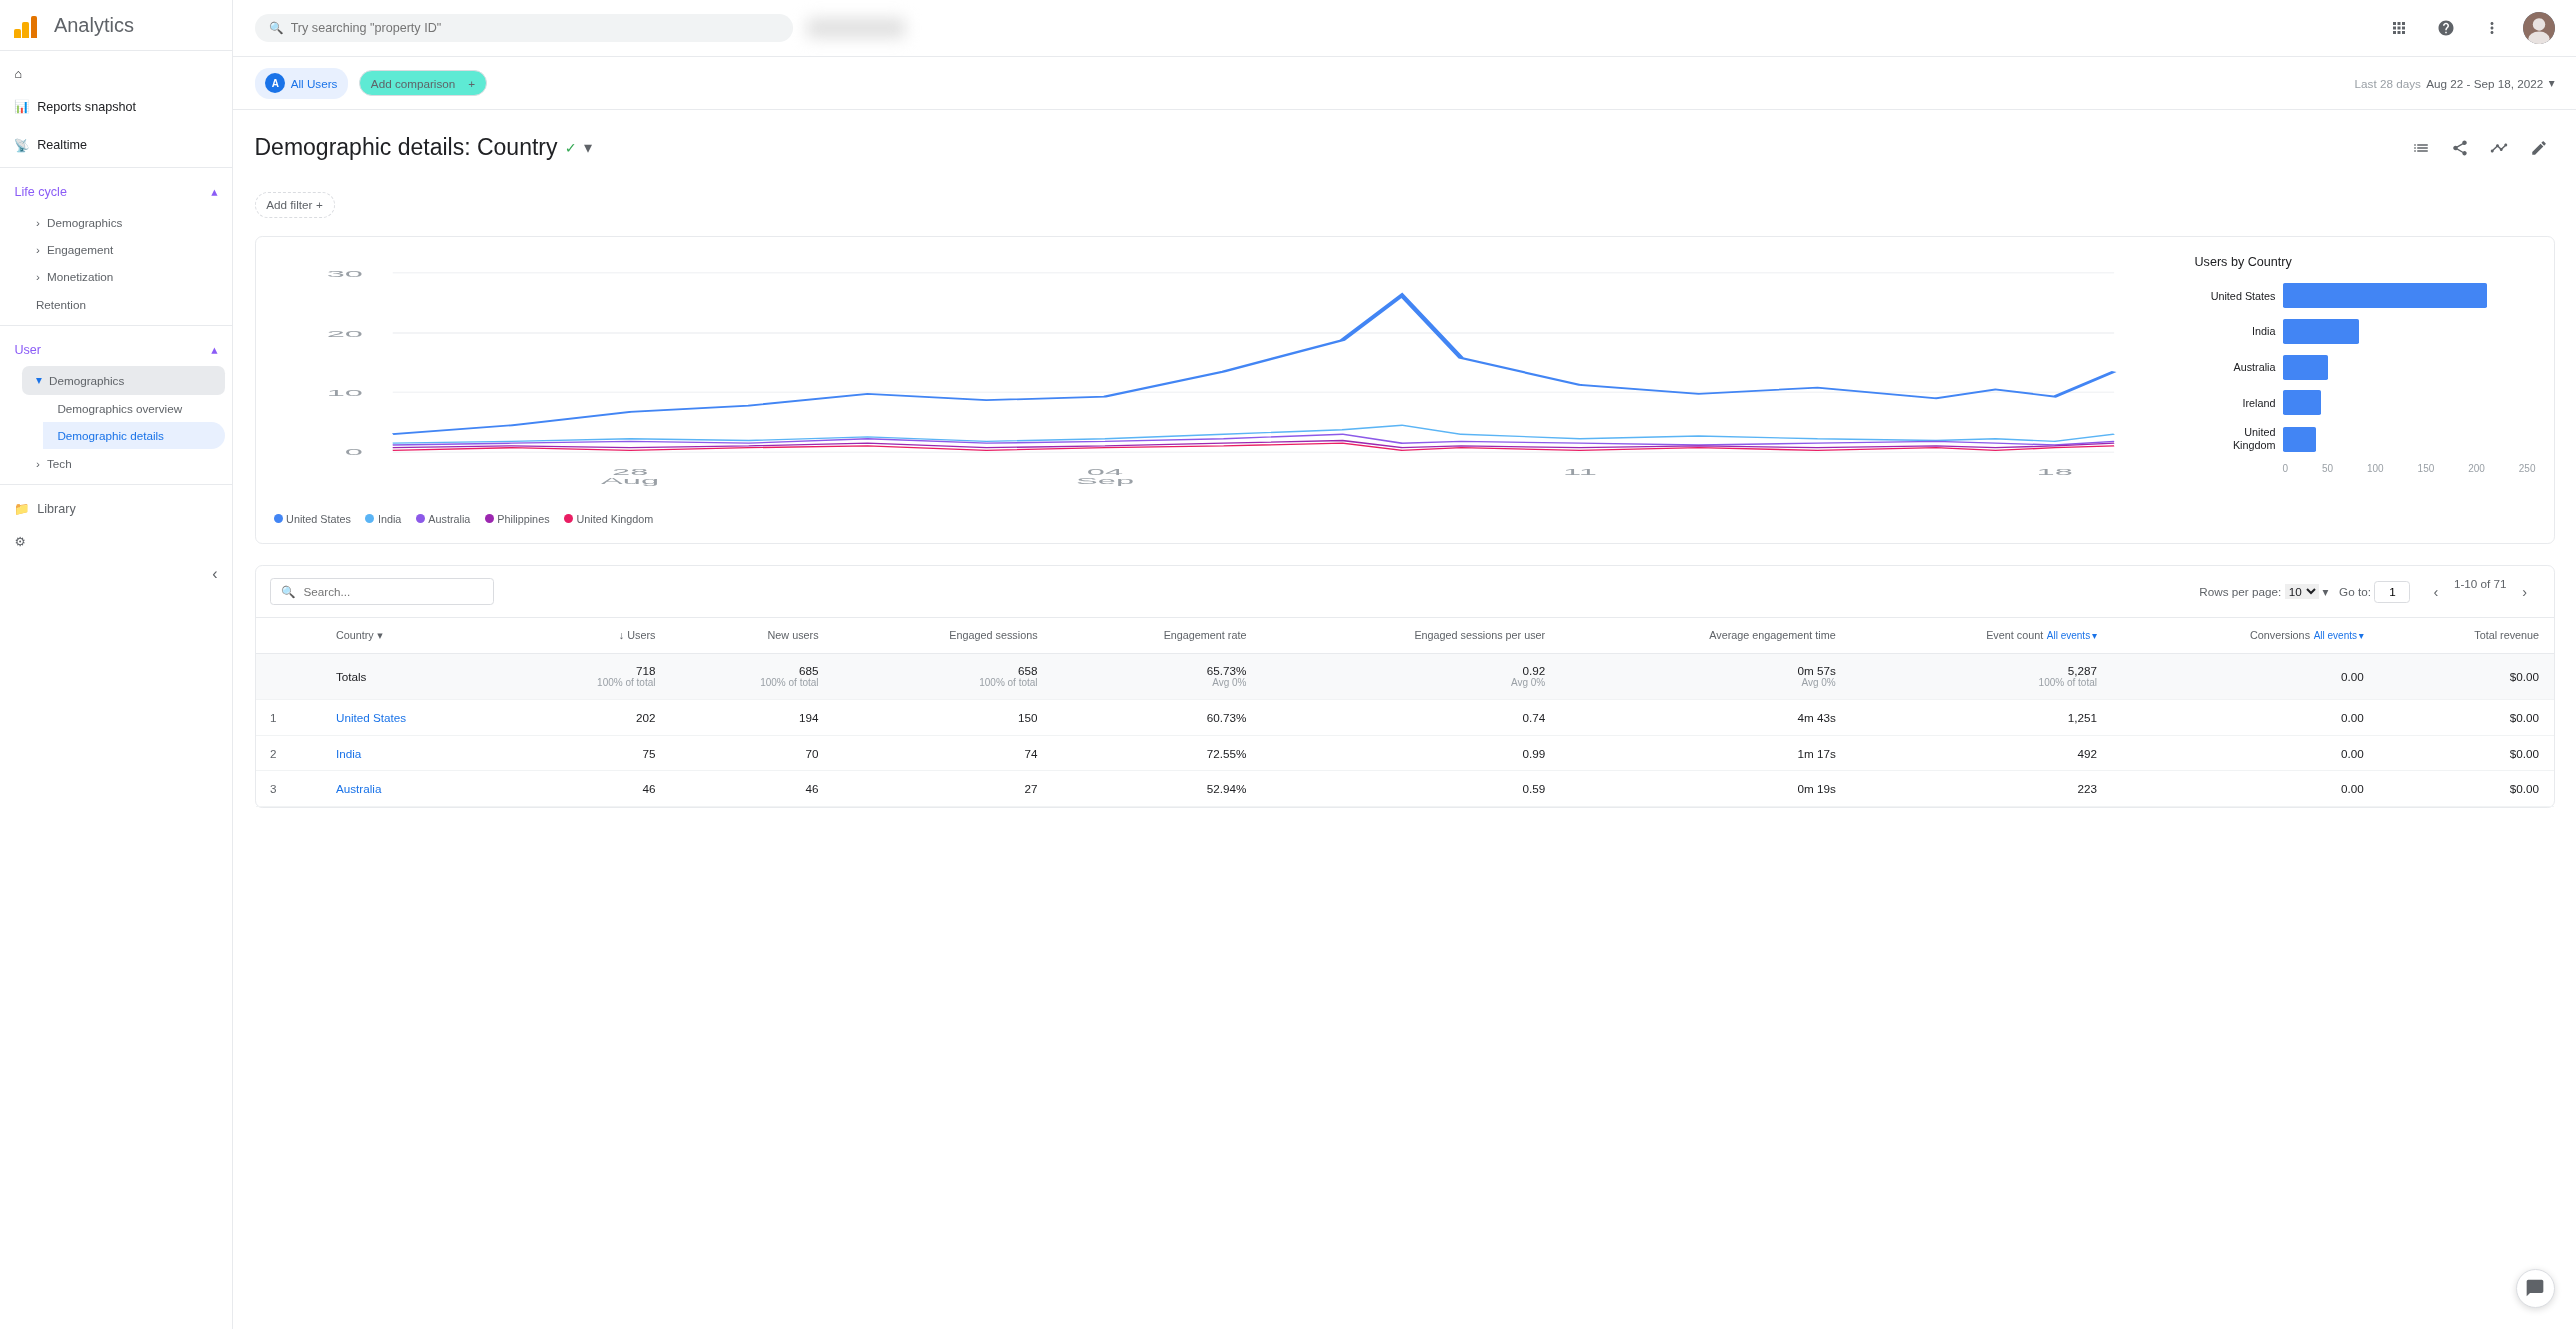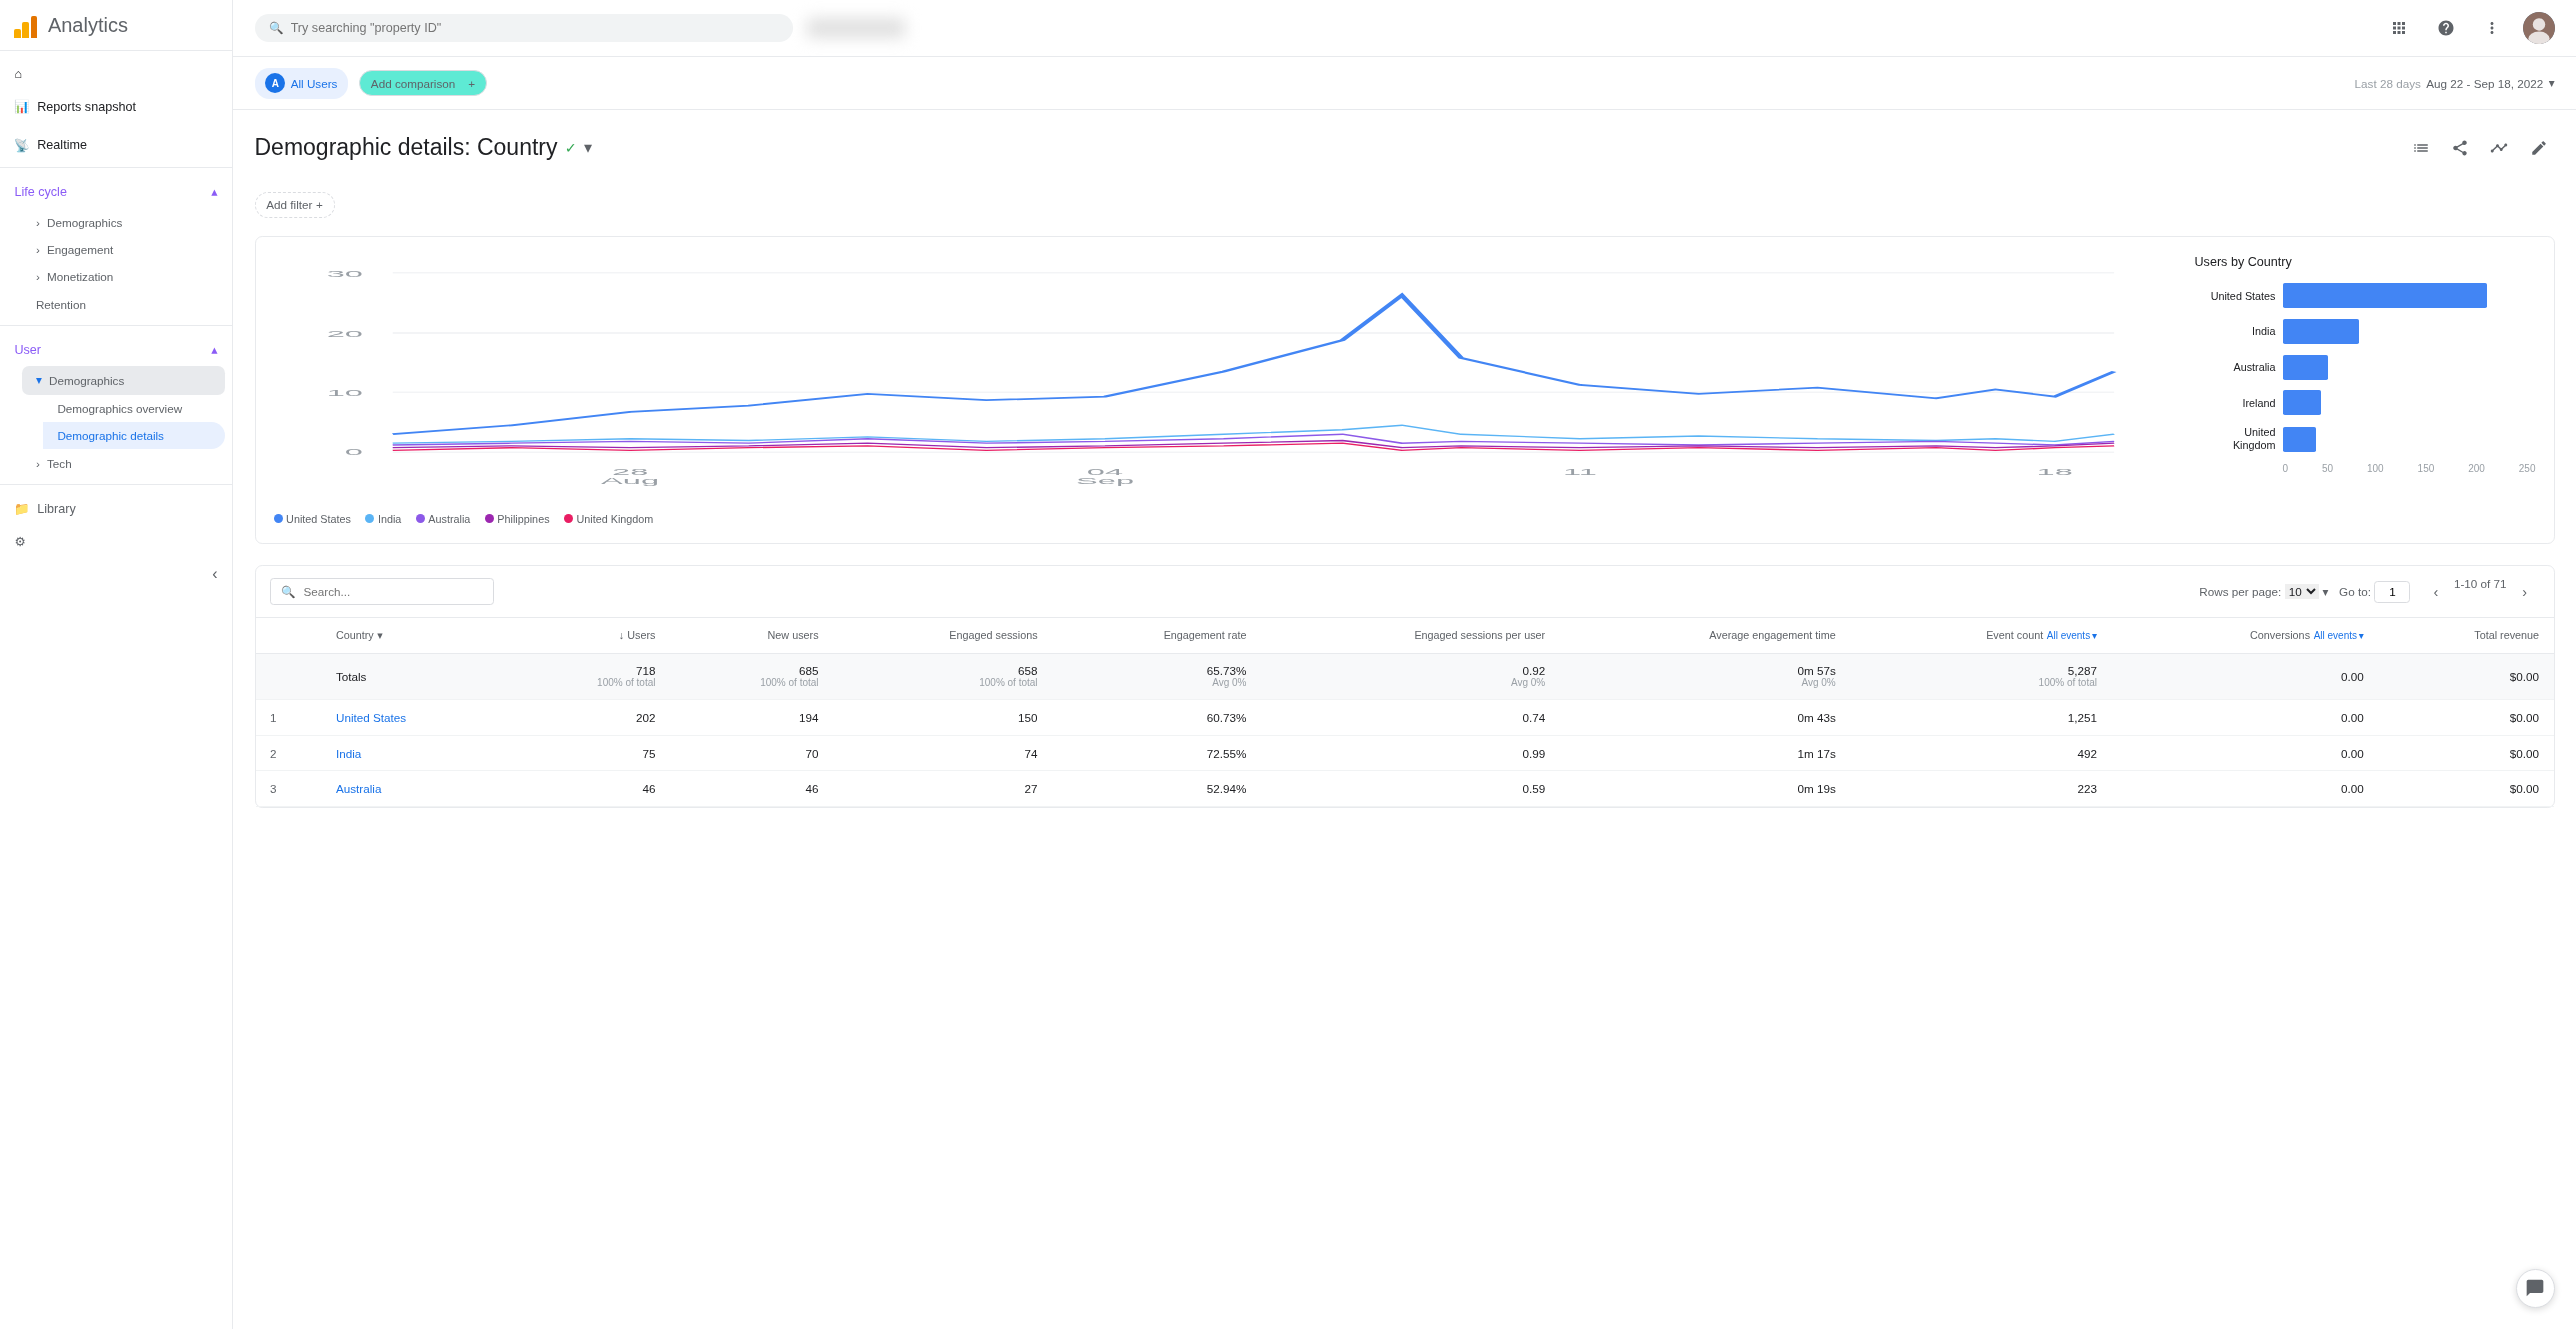"Analytics" .sidebar-logo { gap: 11px -> 17px }
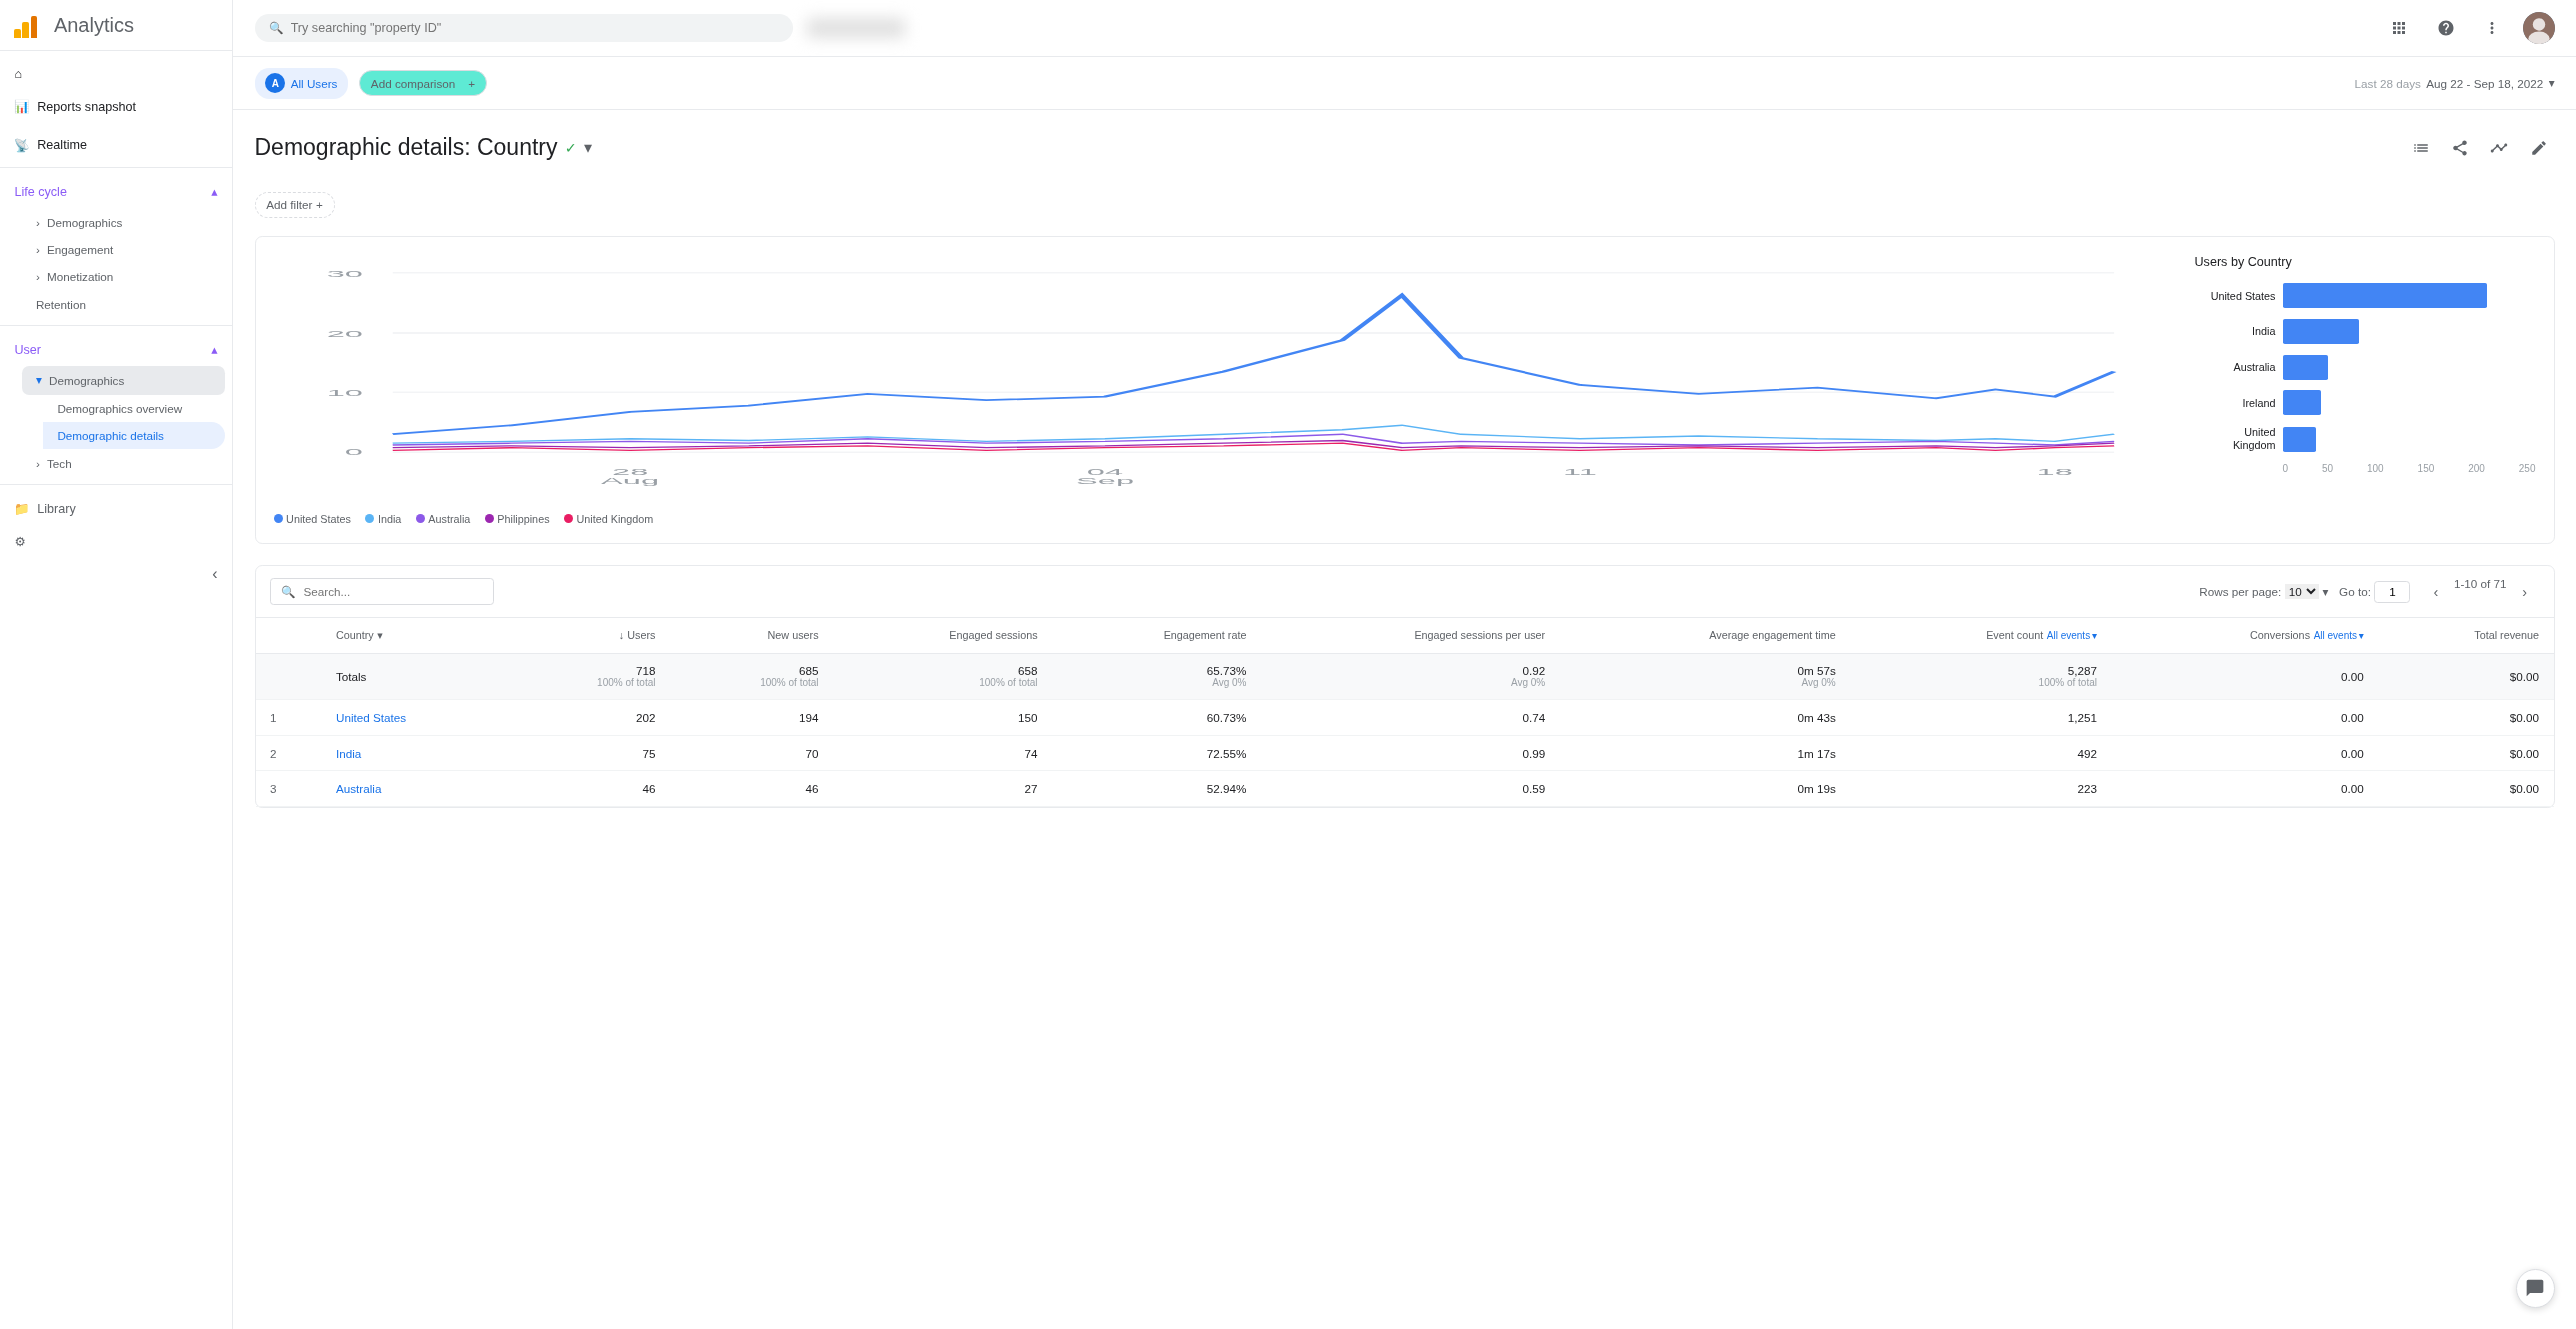"0m 43s" td { text: 0m -> 4m }
